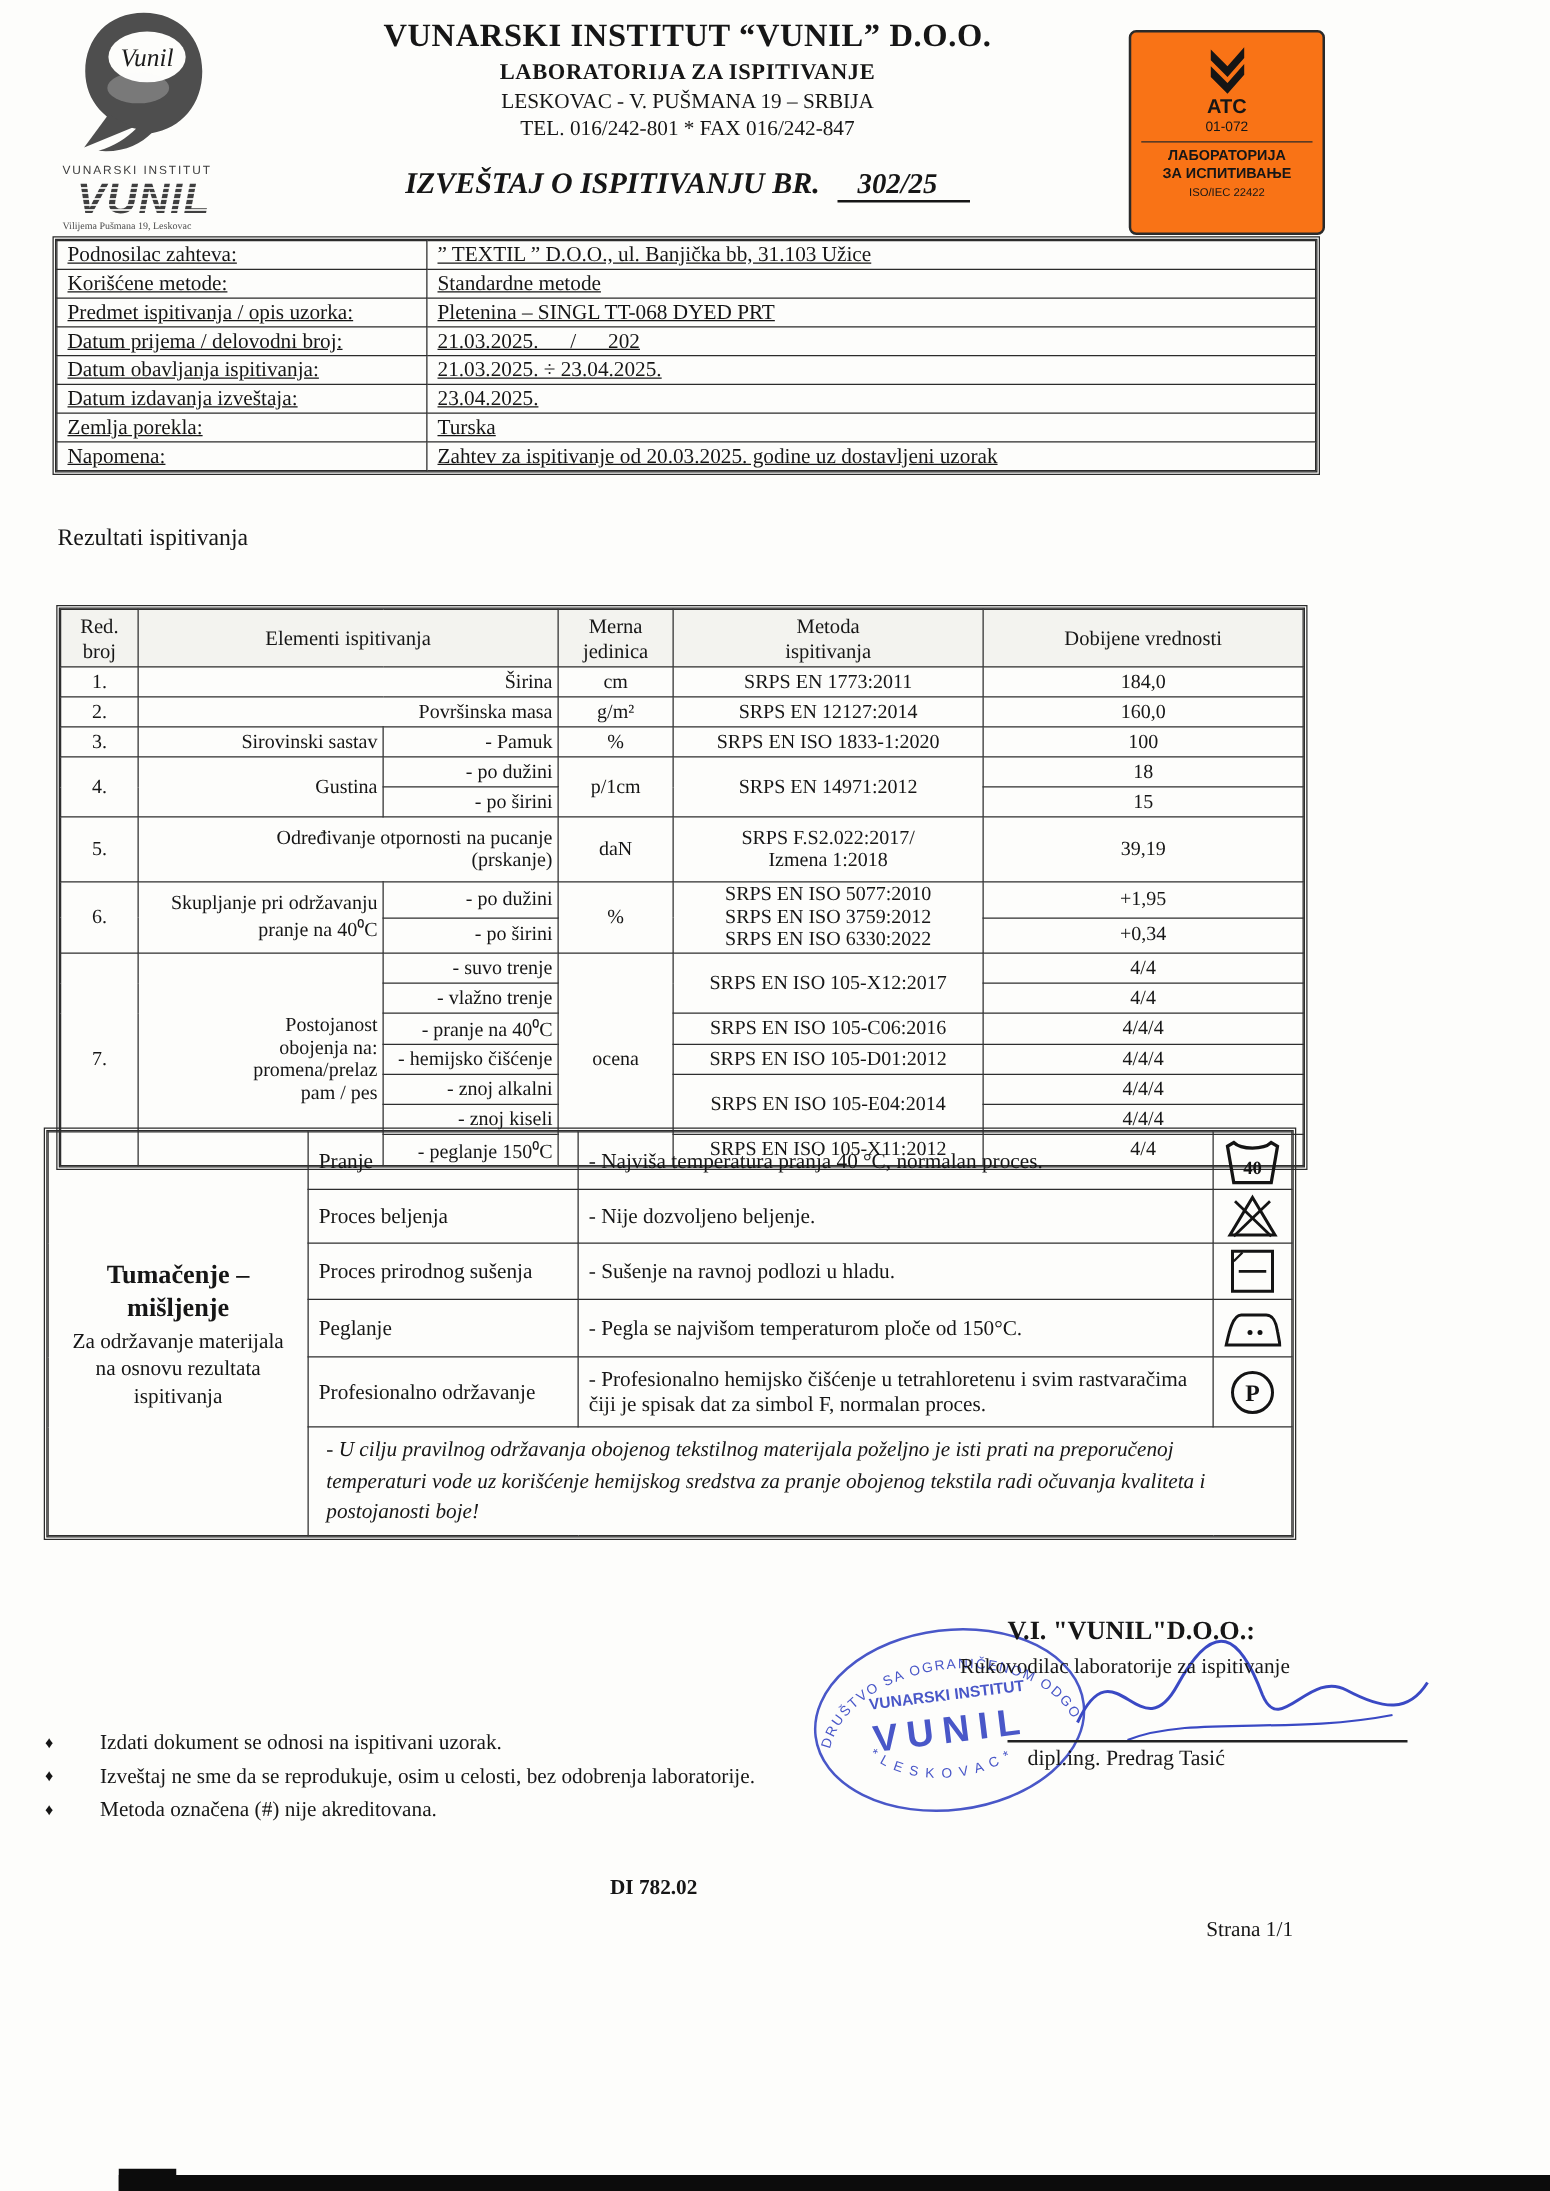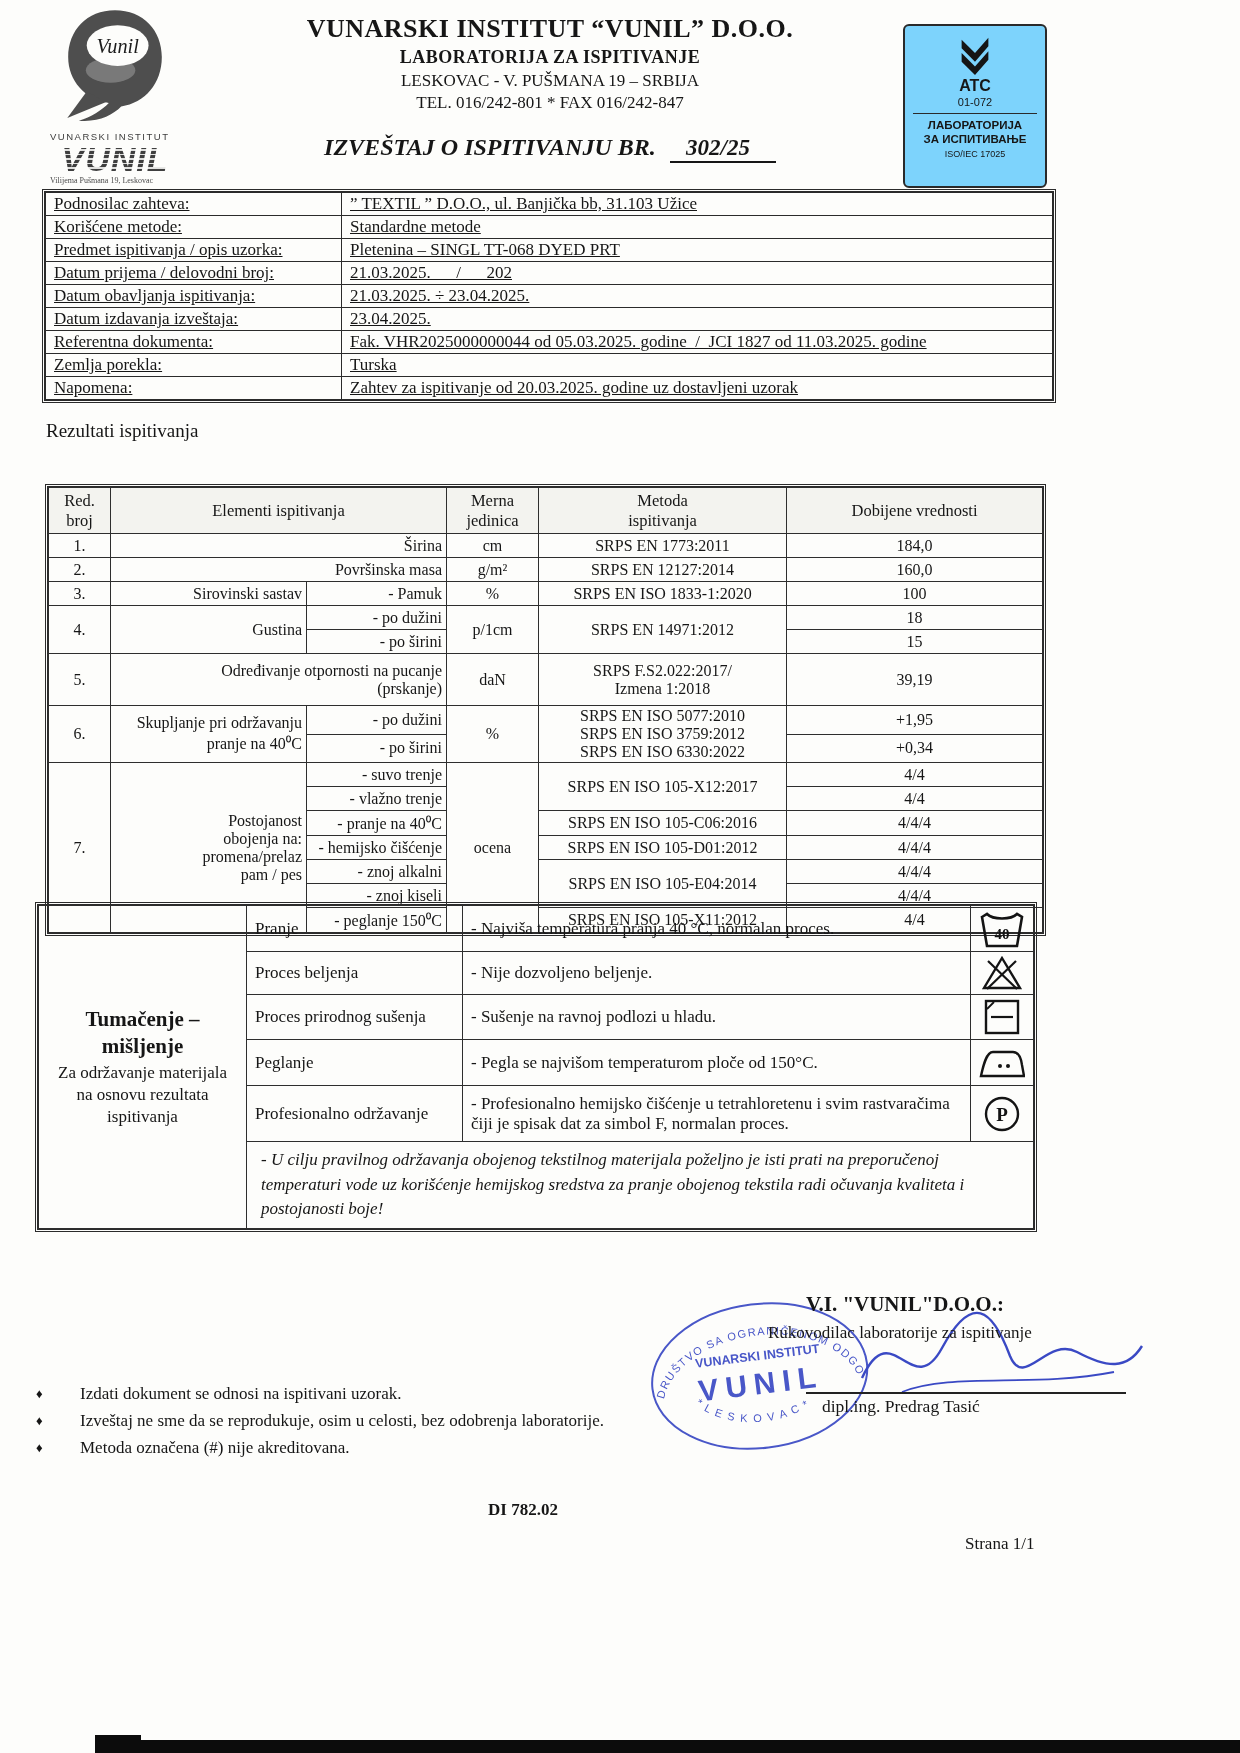"ATC" .badge { background: #7dd3fc -> #f97316; width: 144px -> 157px }
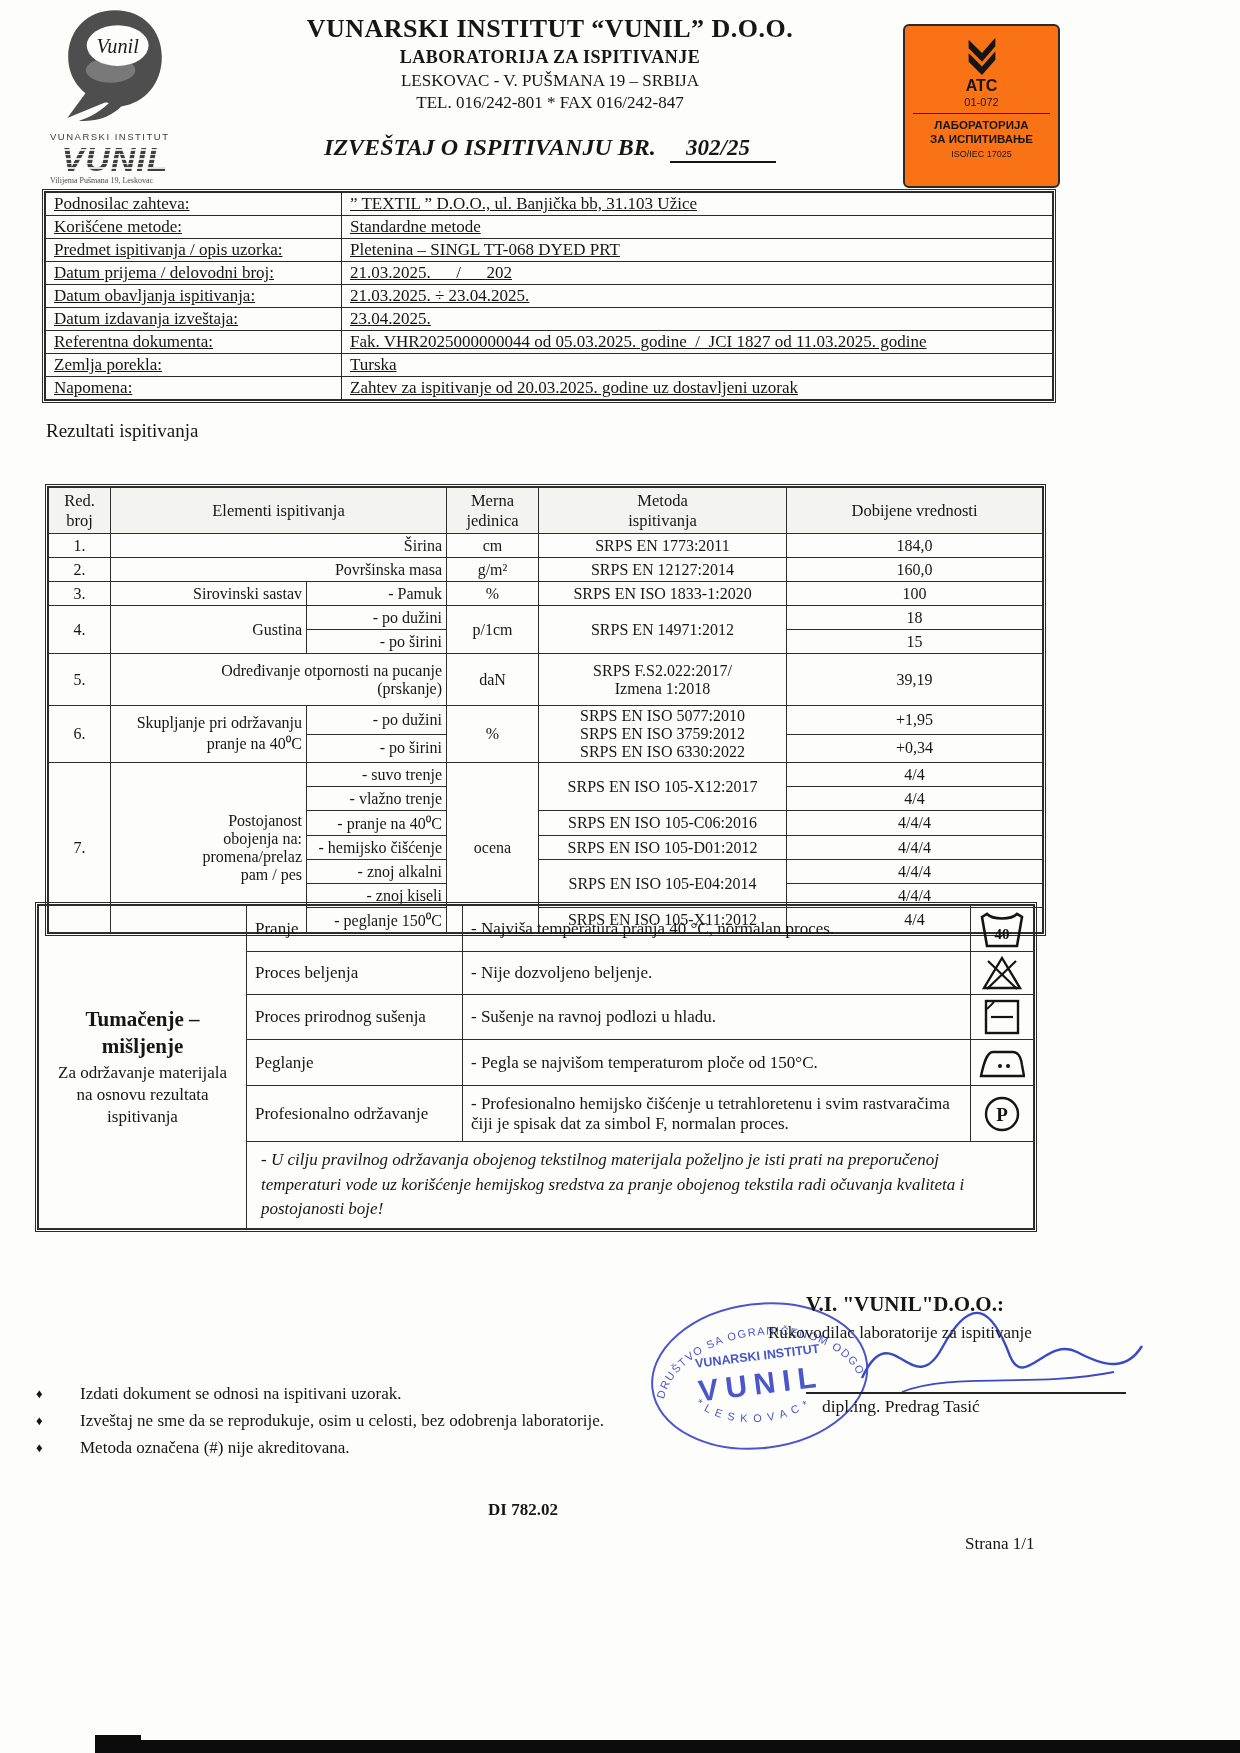"ISO/IEC 17025" div.b-iso { text: 17025 -> 22422 }
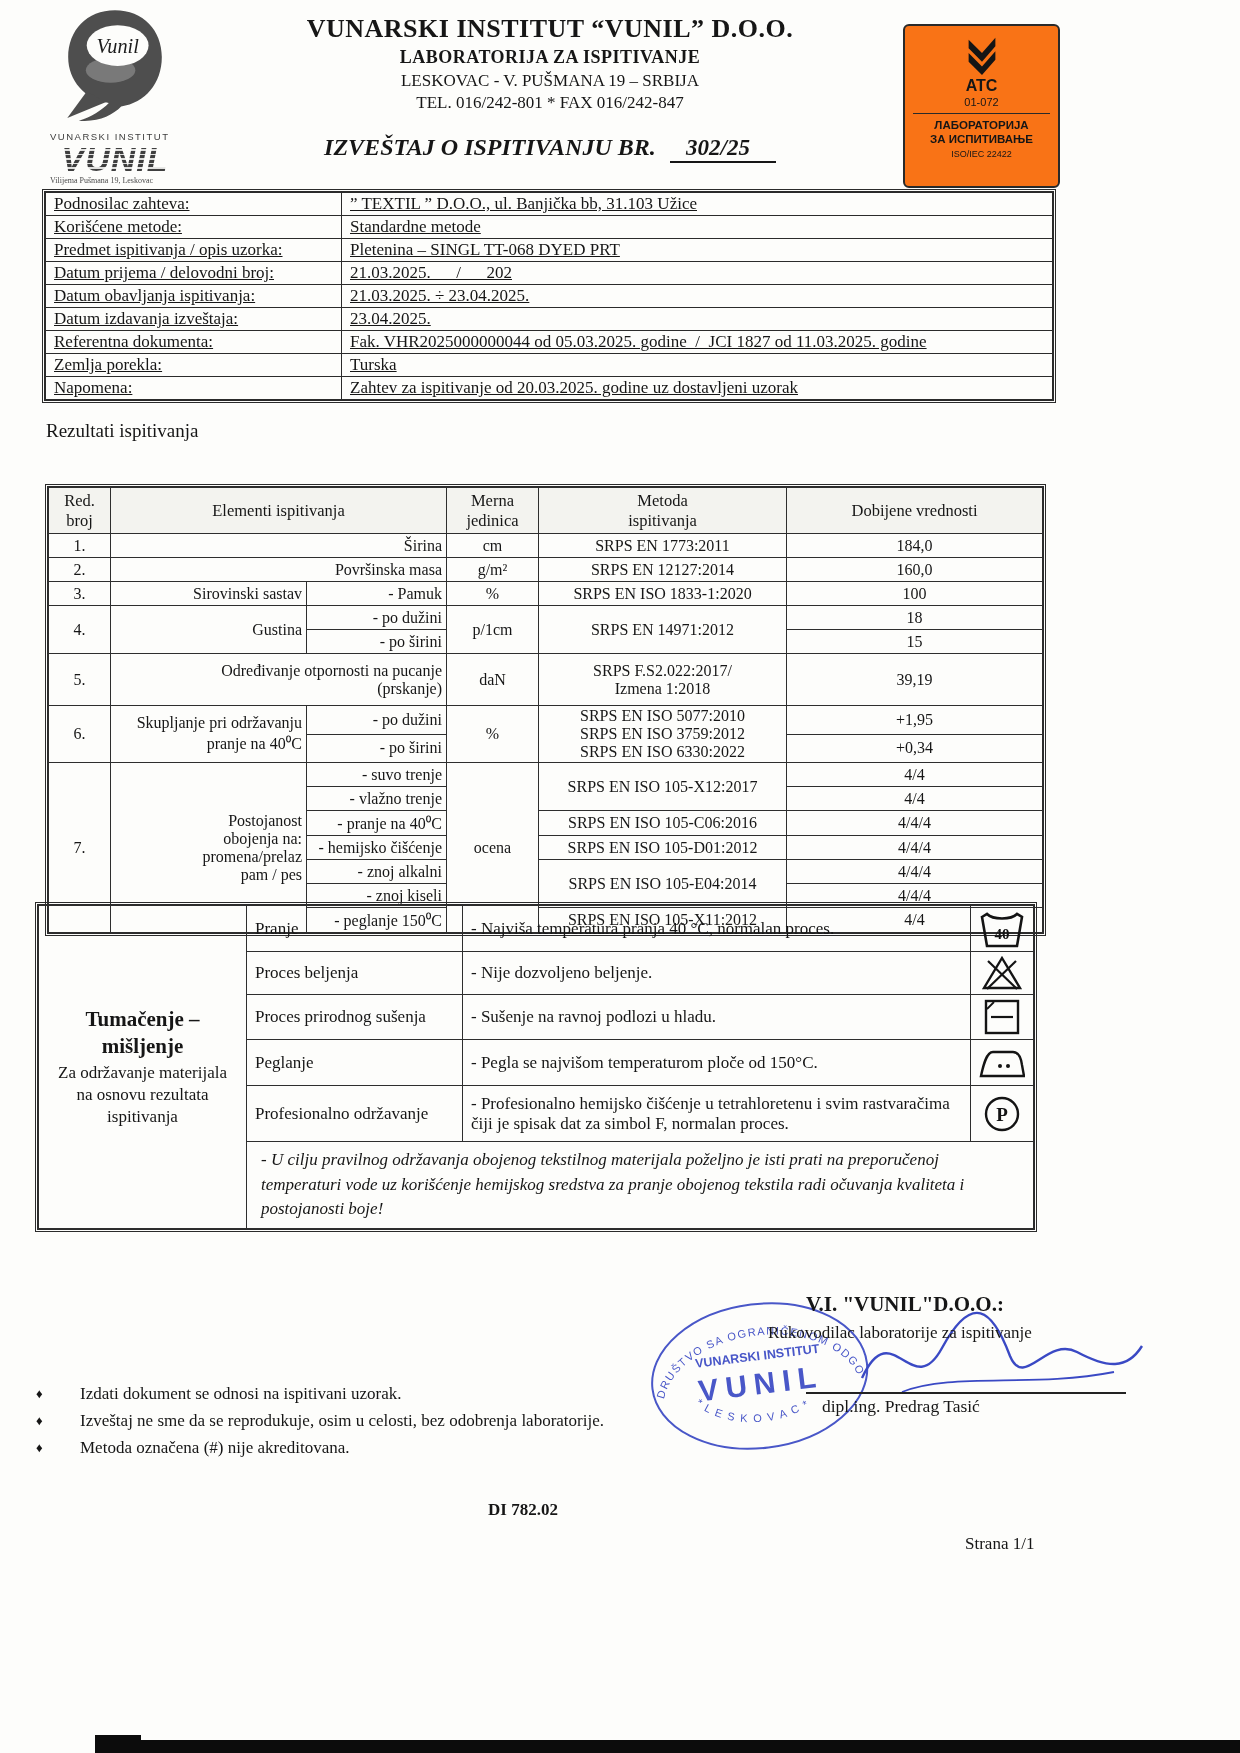"Referentna dokumenta:" tr { html: <tr> <td>Referentna dokumenta:</td> <td>Fak. VHR2025000000044 od 05.03.2025. godine&nbsp;&nbsp;/&nbsp;&nbsp;JCI 1827 od 11.03.2025. godine</td> </tr> -> none }
